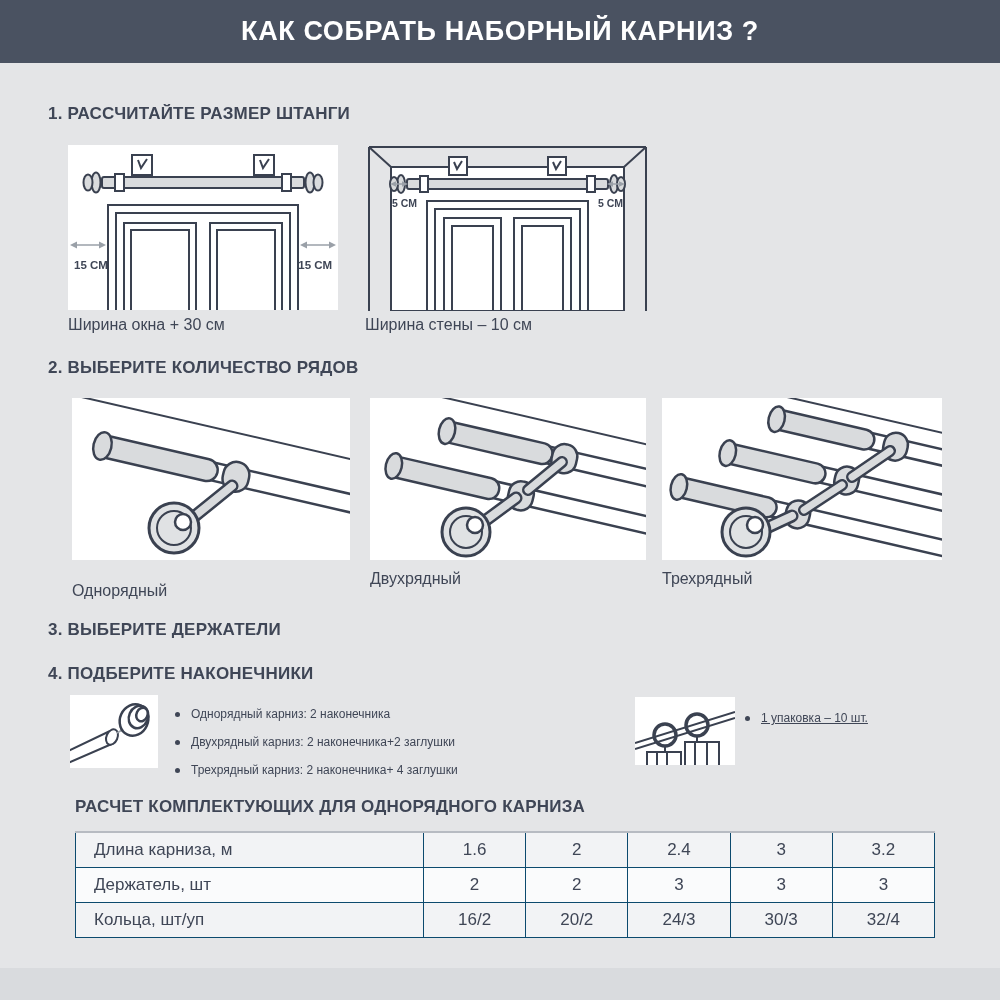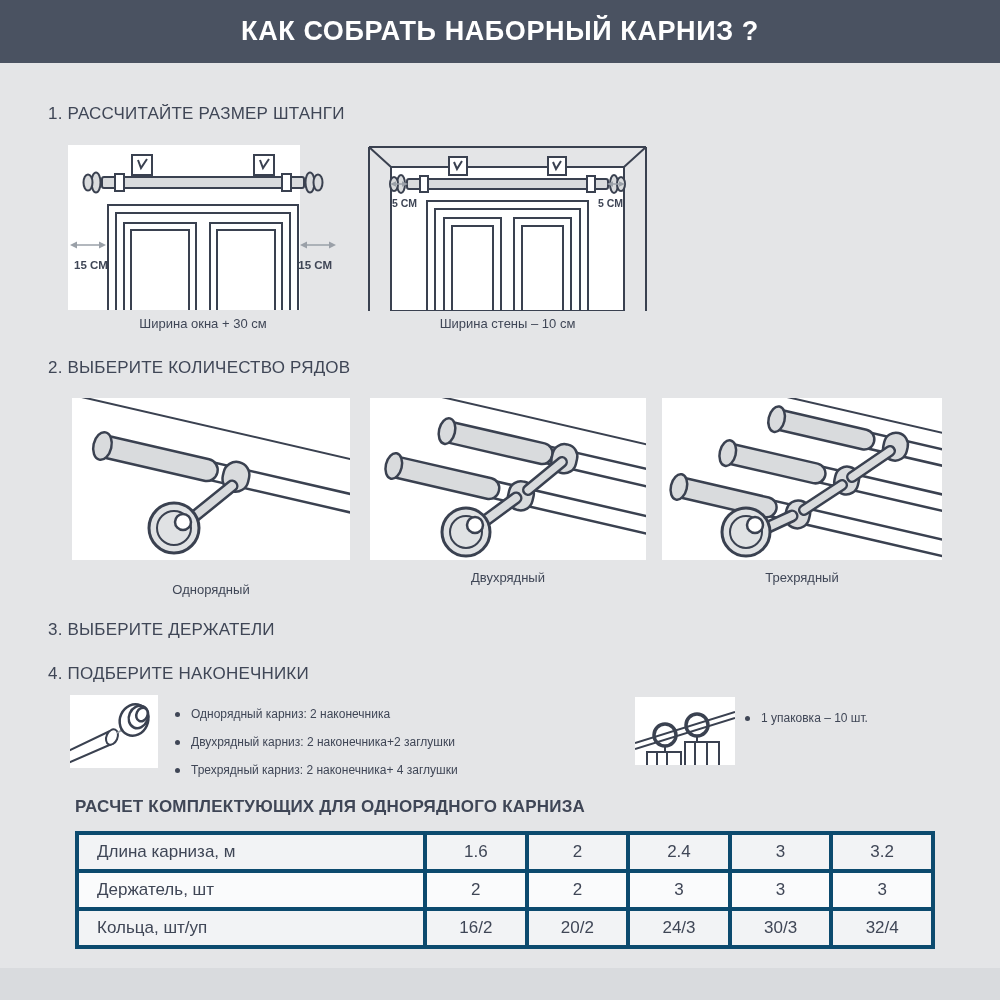"1. РАССЧИТАЙТЕ РАЗМЕР ШТАНГИ" .step-h { font-weight: normal -> bold }
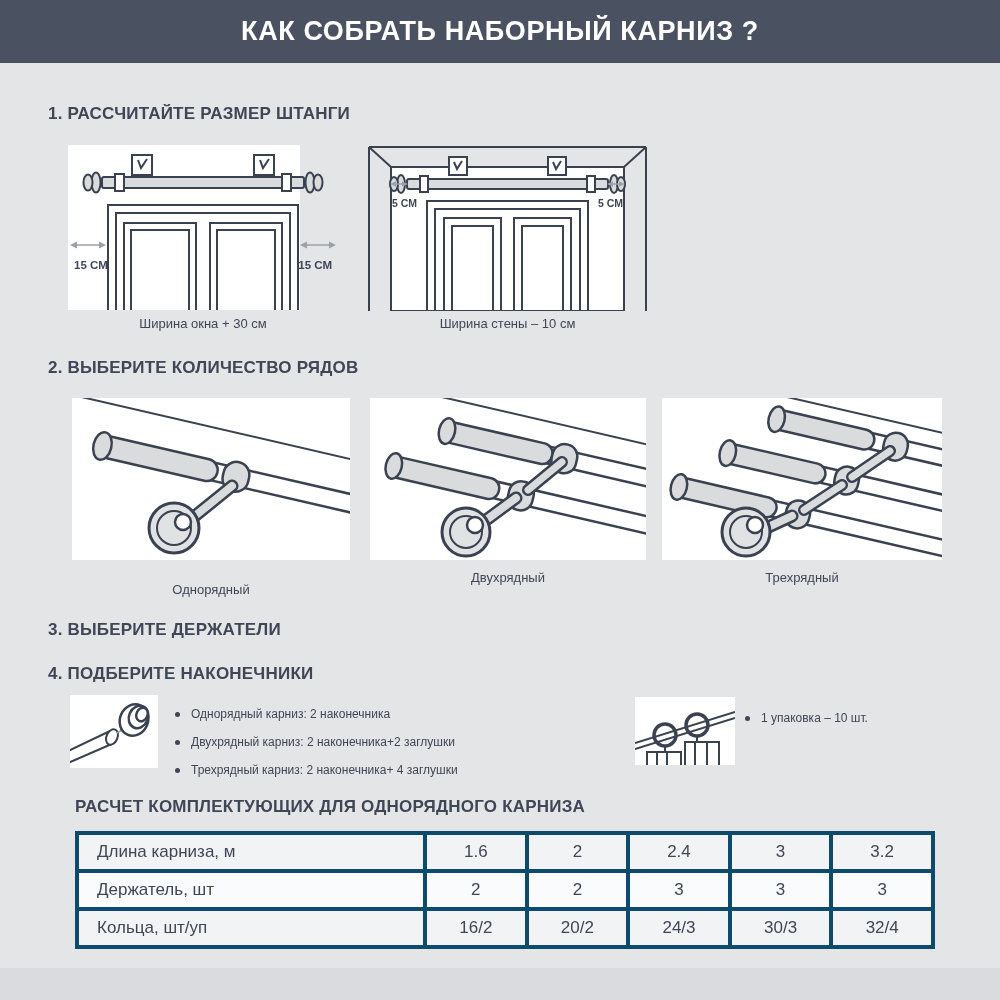"15 СМ" div.card { width: 232px -> 270px }
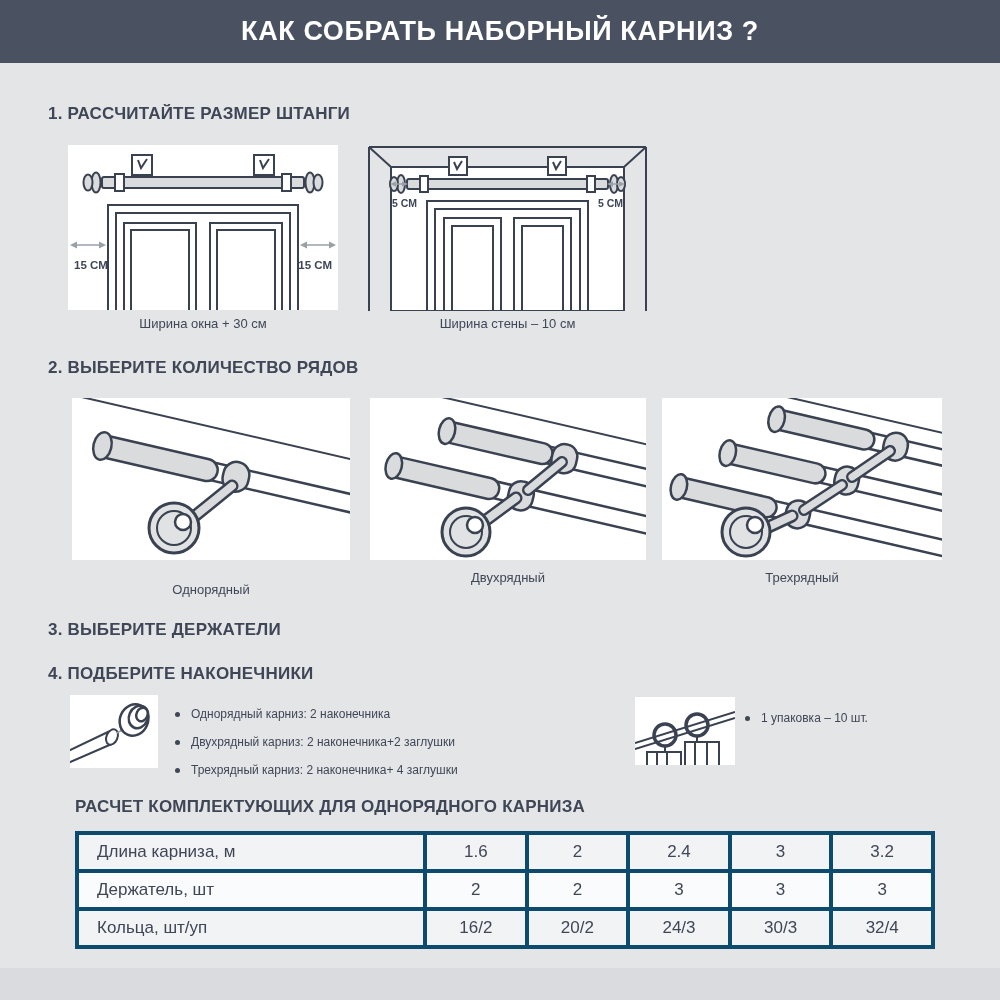"Ширина окна + 30 см" .cap { font-size: 13px -> 16px; text-align: center -> left }
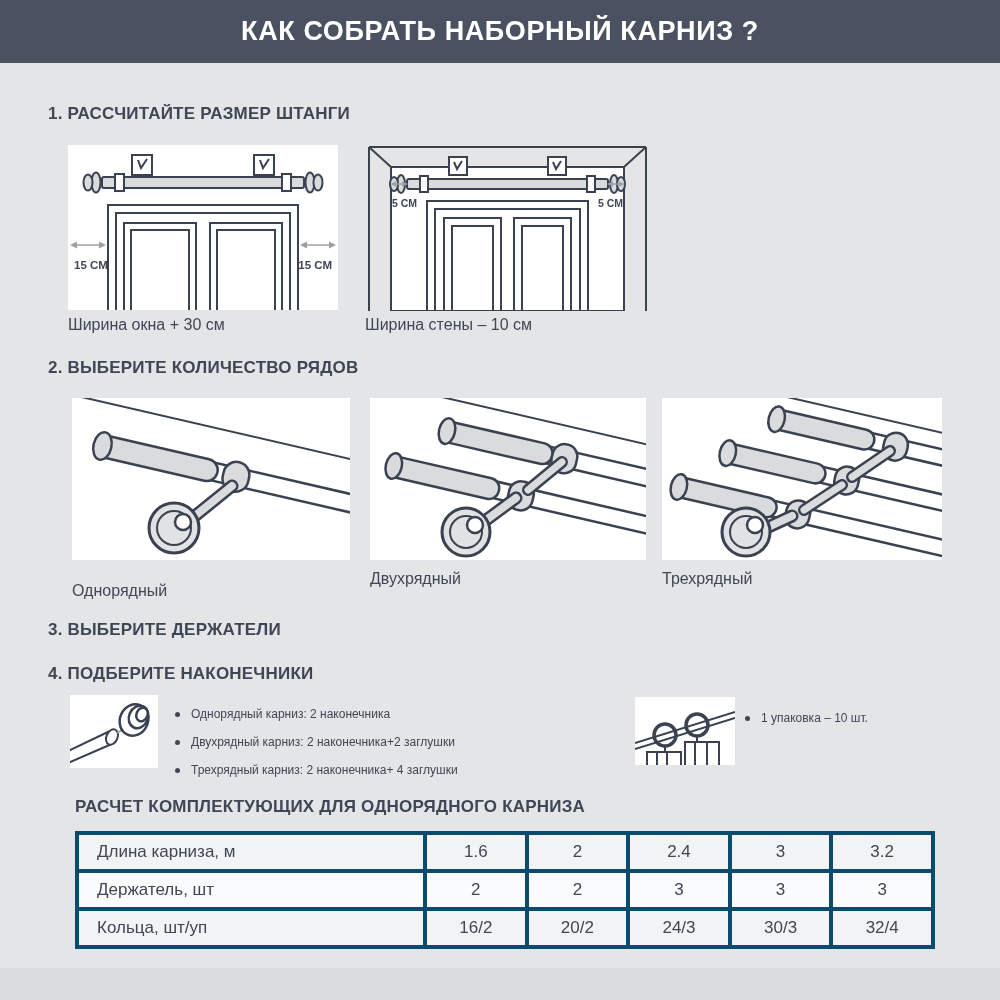"1 упаковка – 10 шт." ul.bullets { text-decoration: none -> underline }
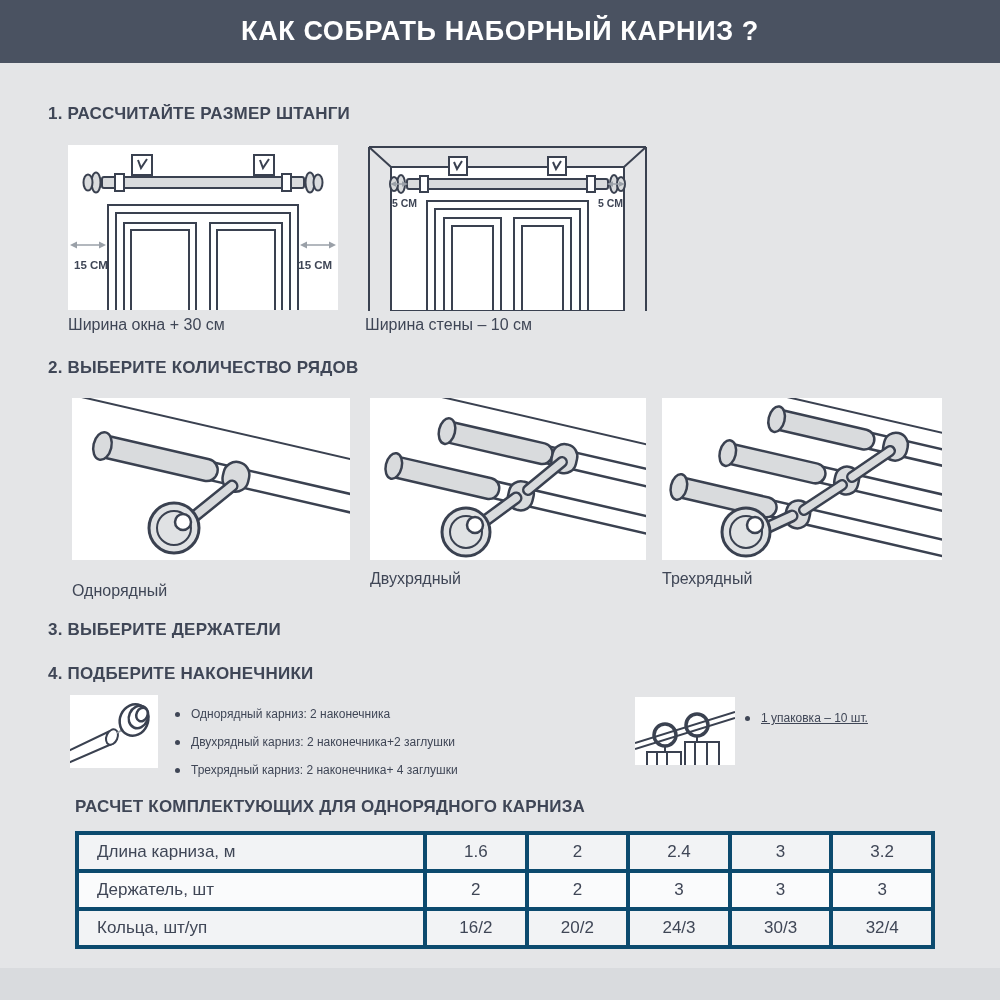"Длина карниза, м" table.calc td { border: 4px solid #0c4a6e -> 1px solid #0c4a6e }
